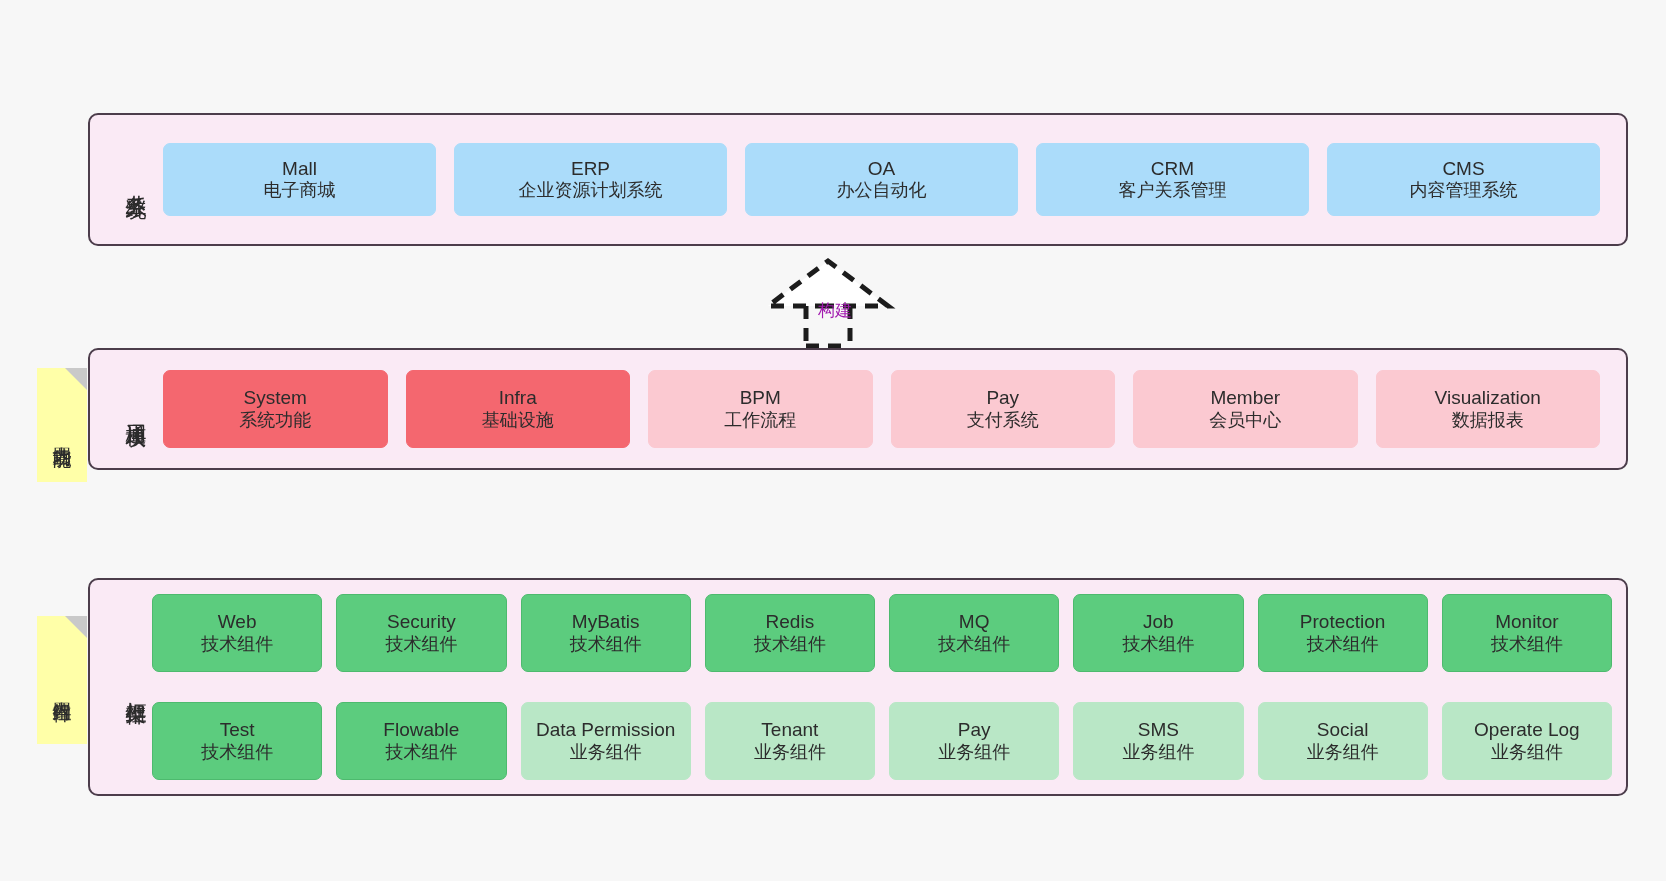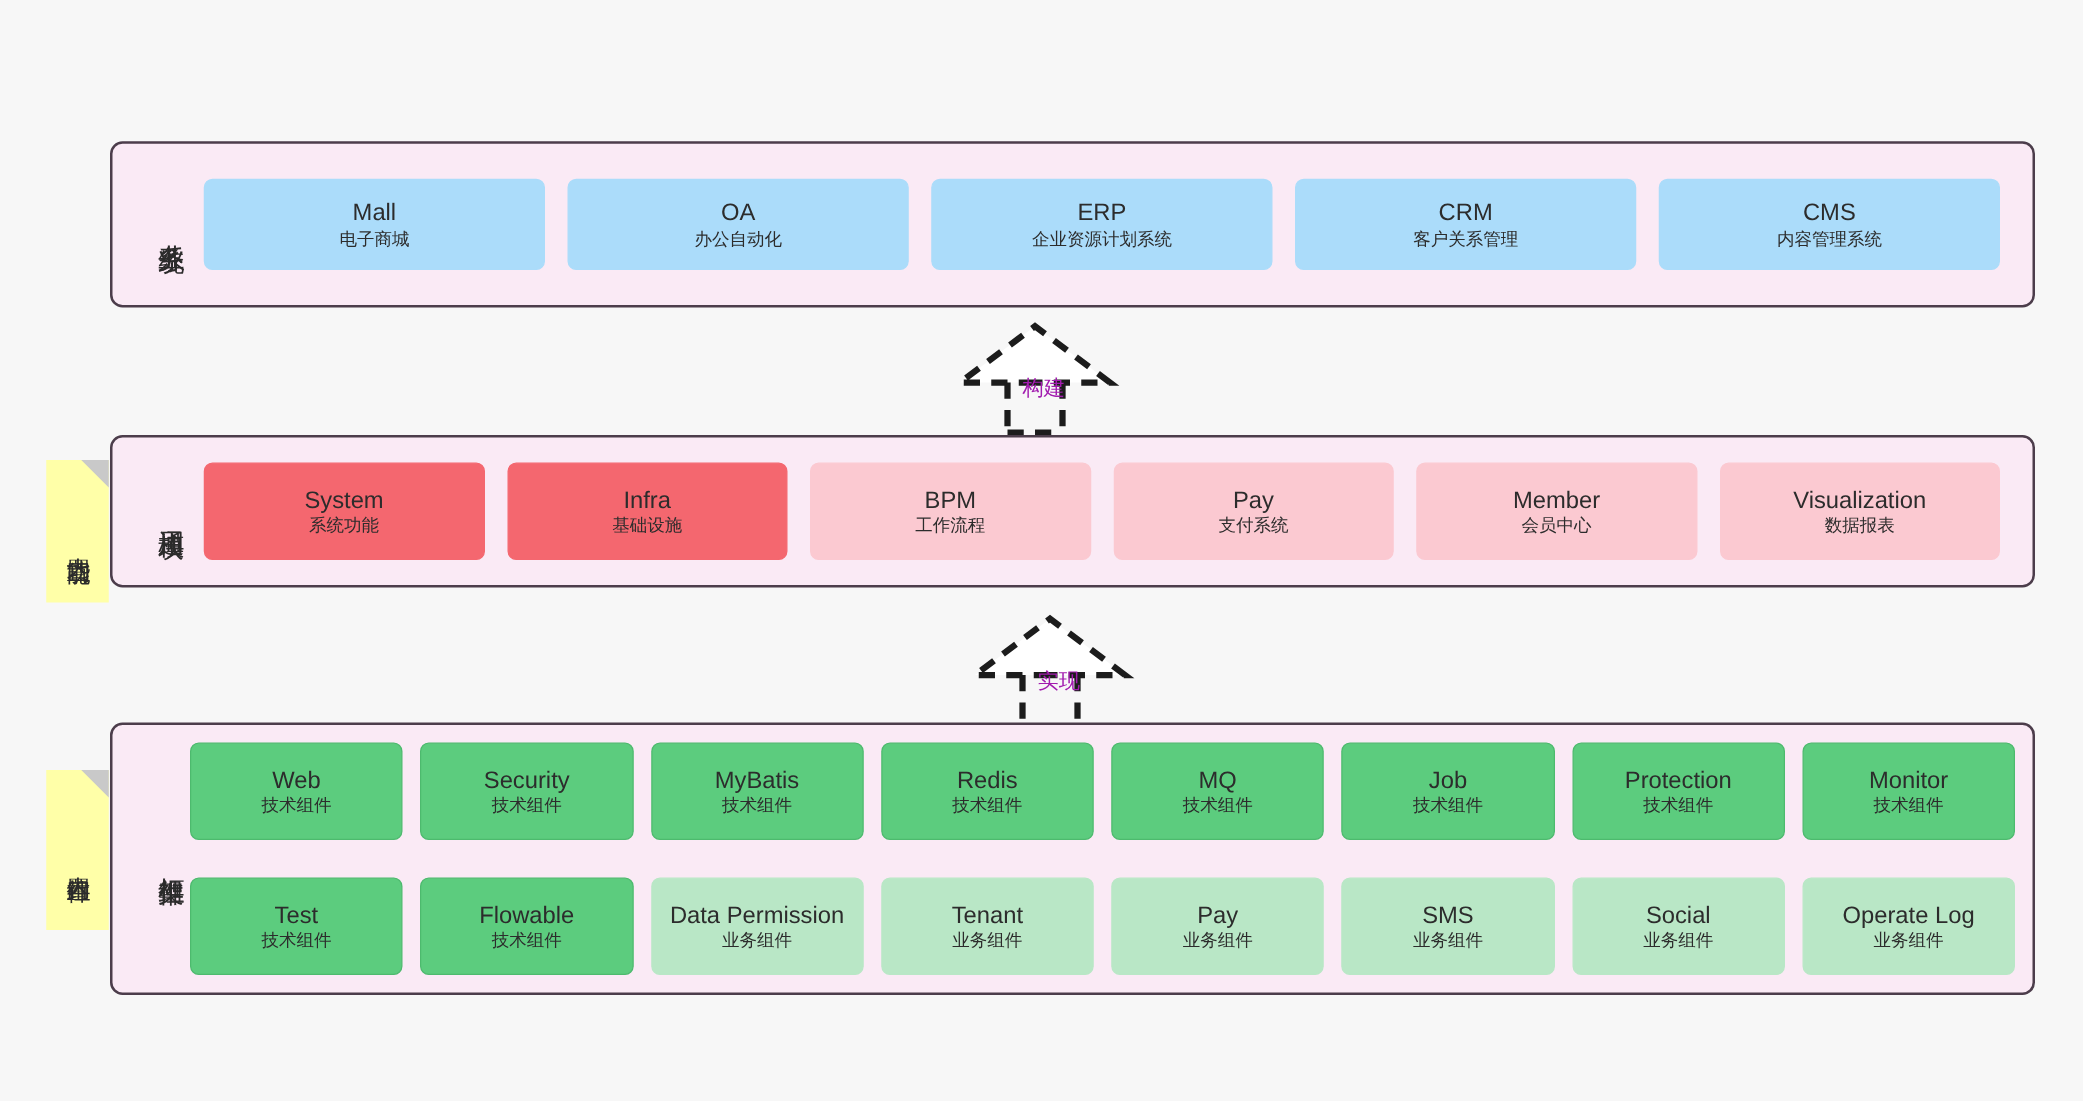"OA" div.card { order: before "ERP" -> after "ERP" }
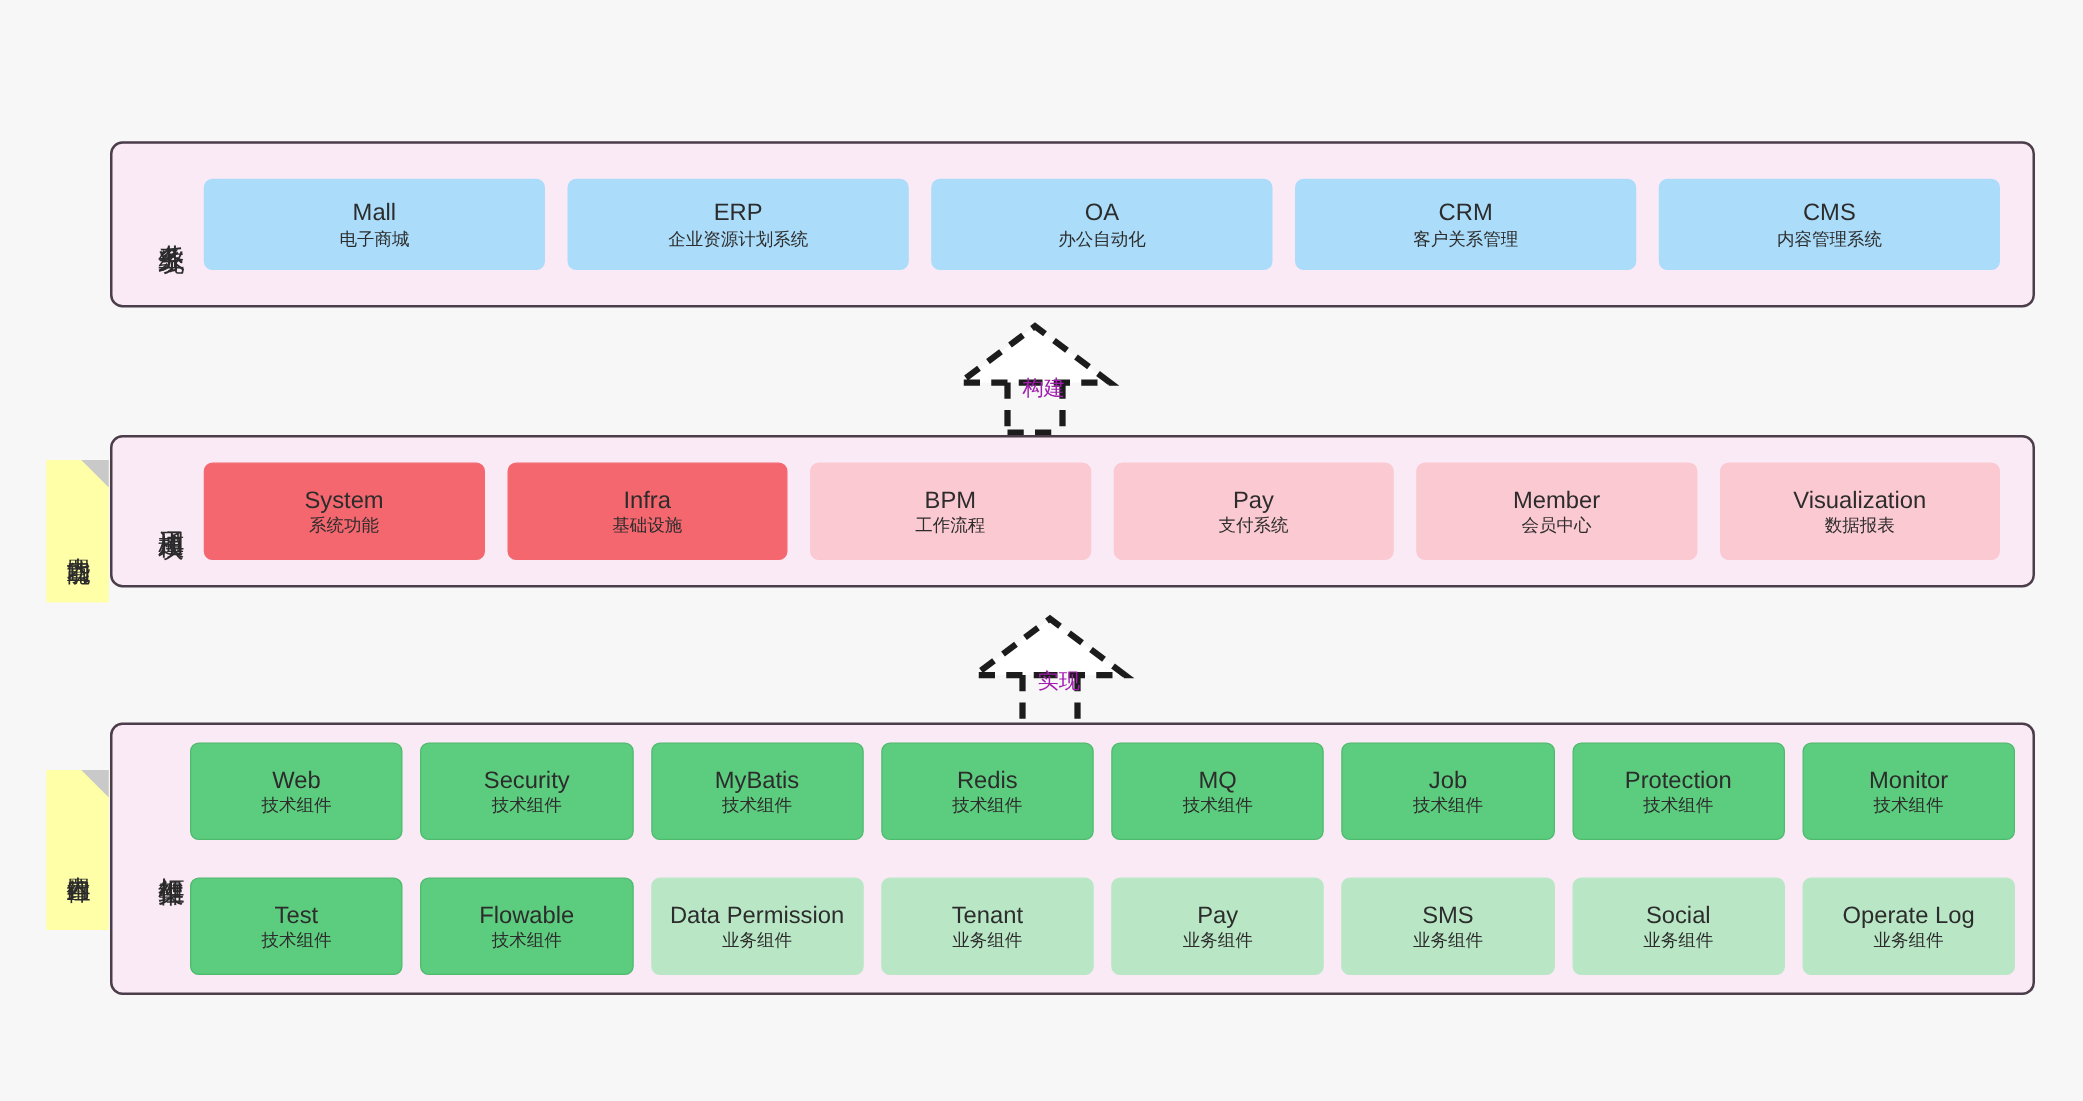"电子商城" .card .t2 { font-size: 14px -> 18px }
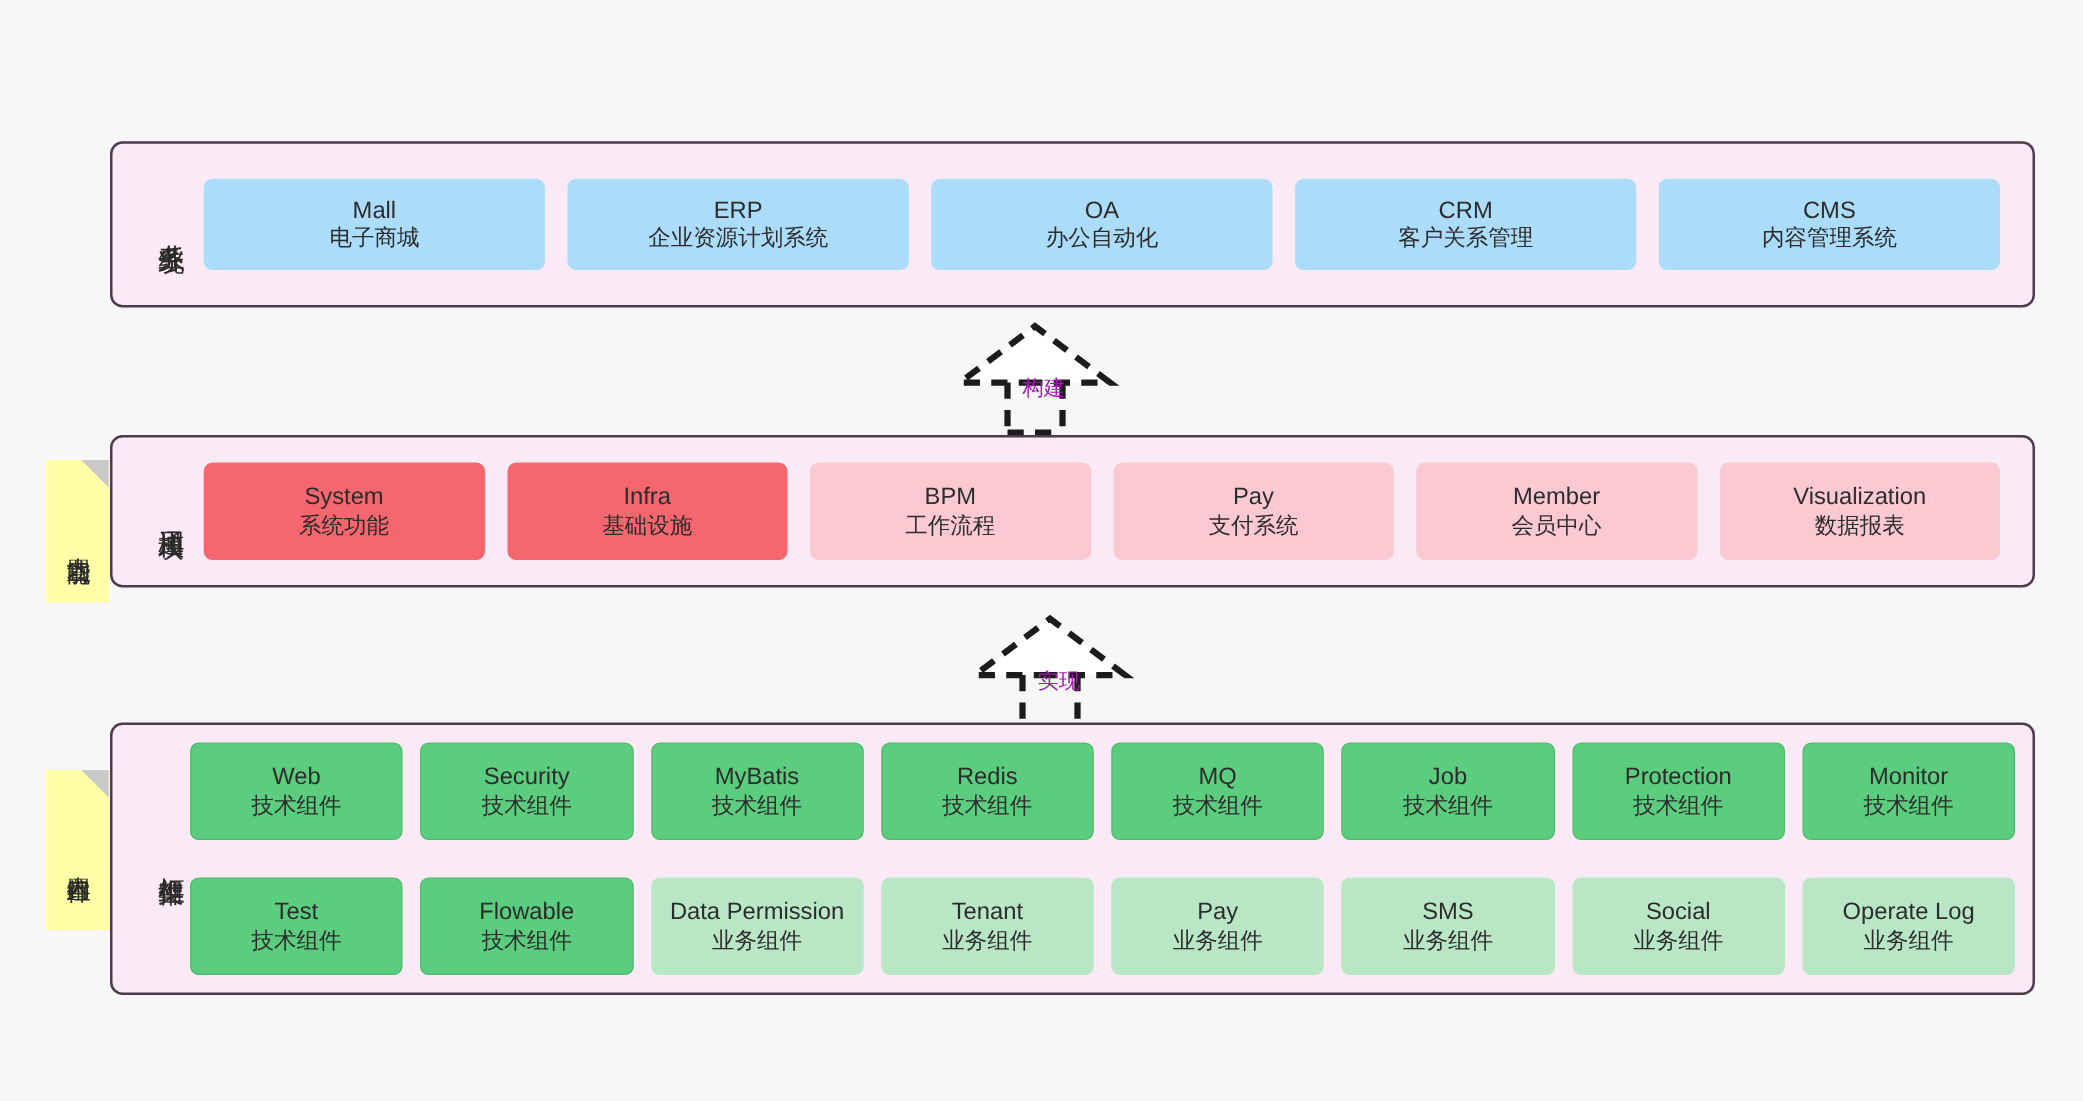"实现" div.arrow { html: <div> <svg> <path></path> <path></path> </svg> <span>实现</span> </div> -> none }
